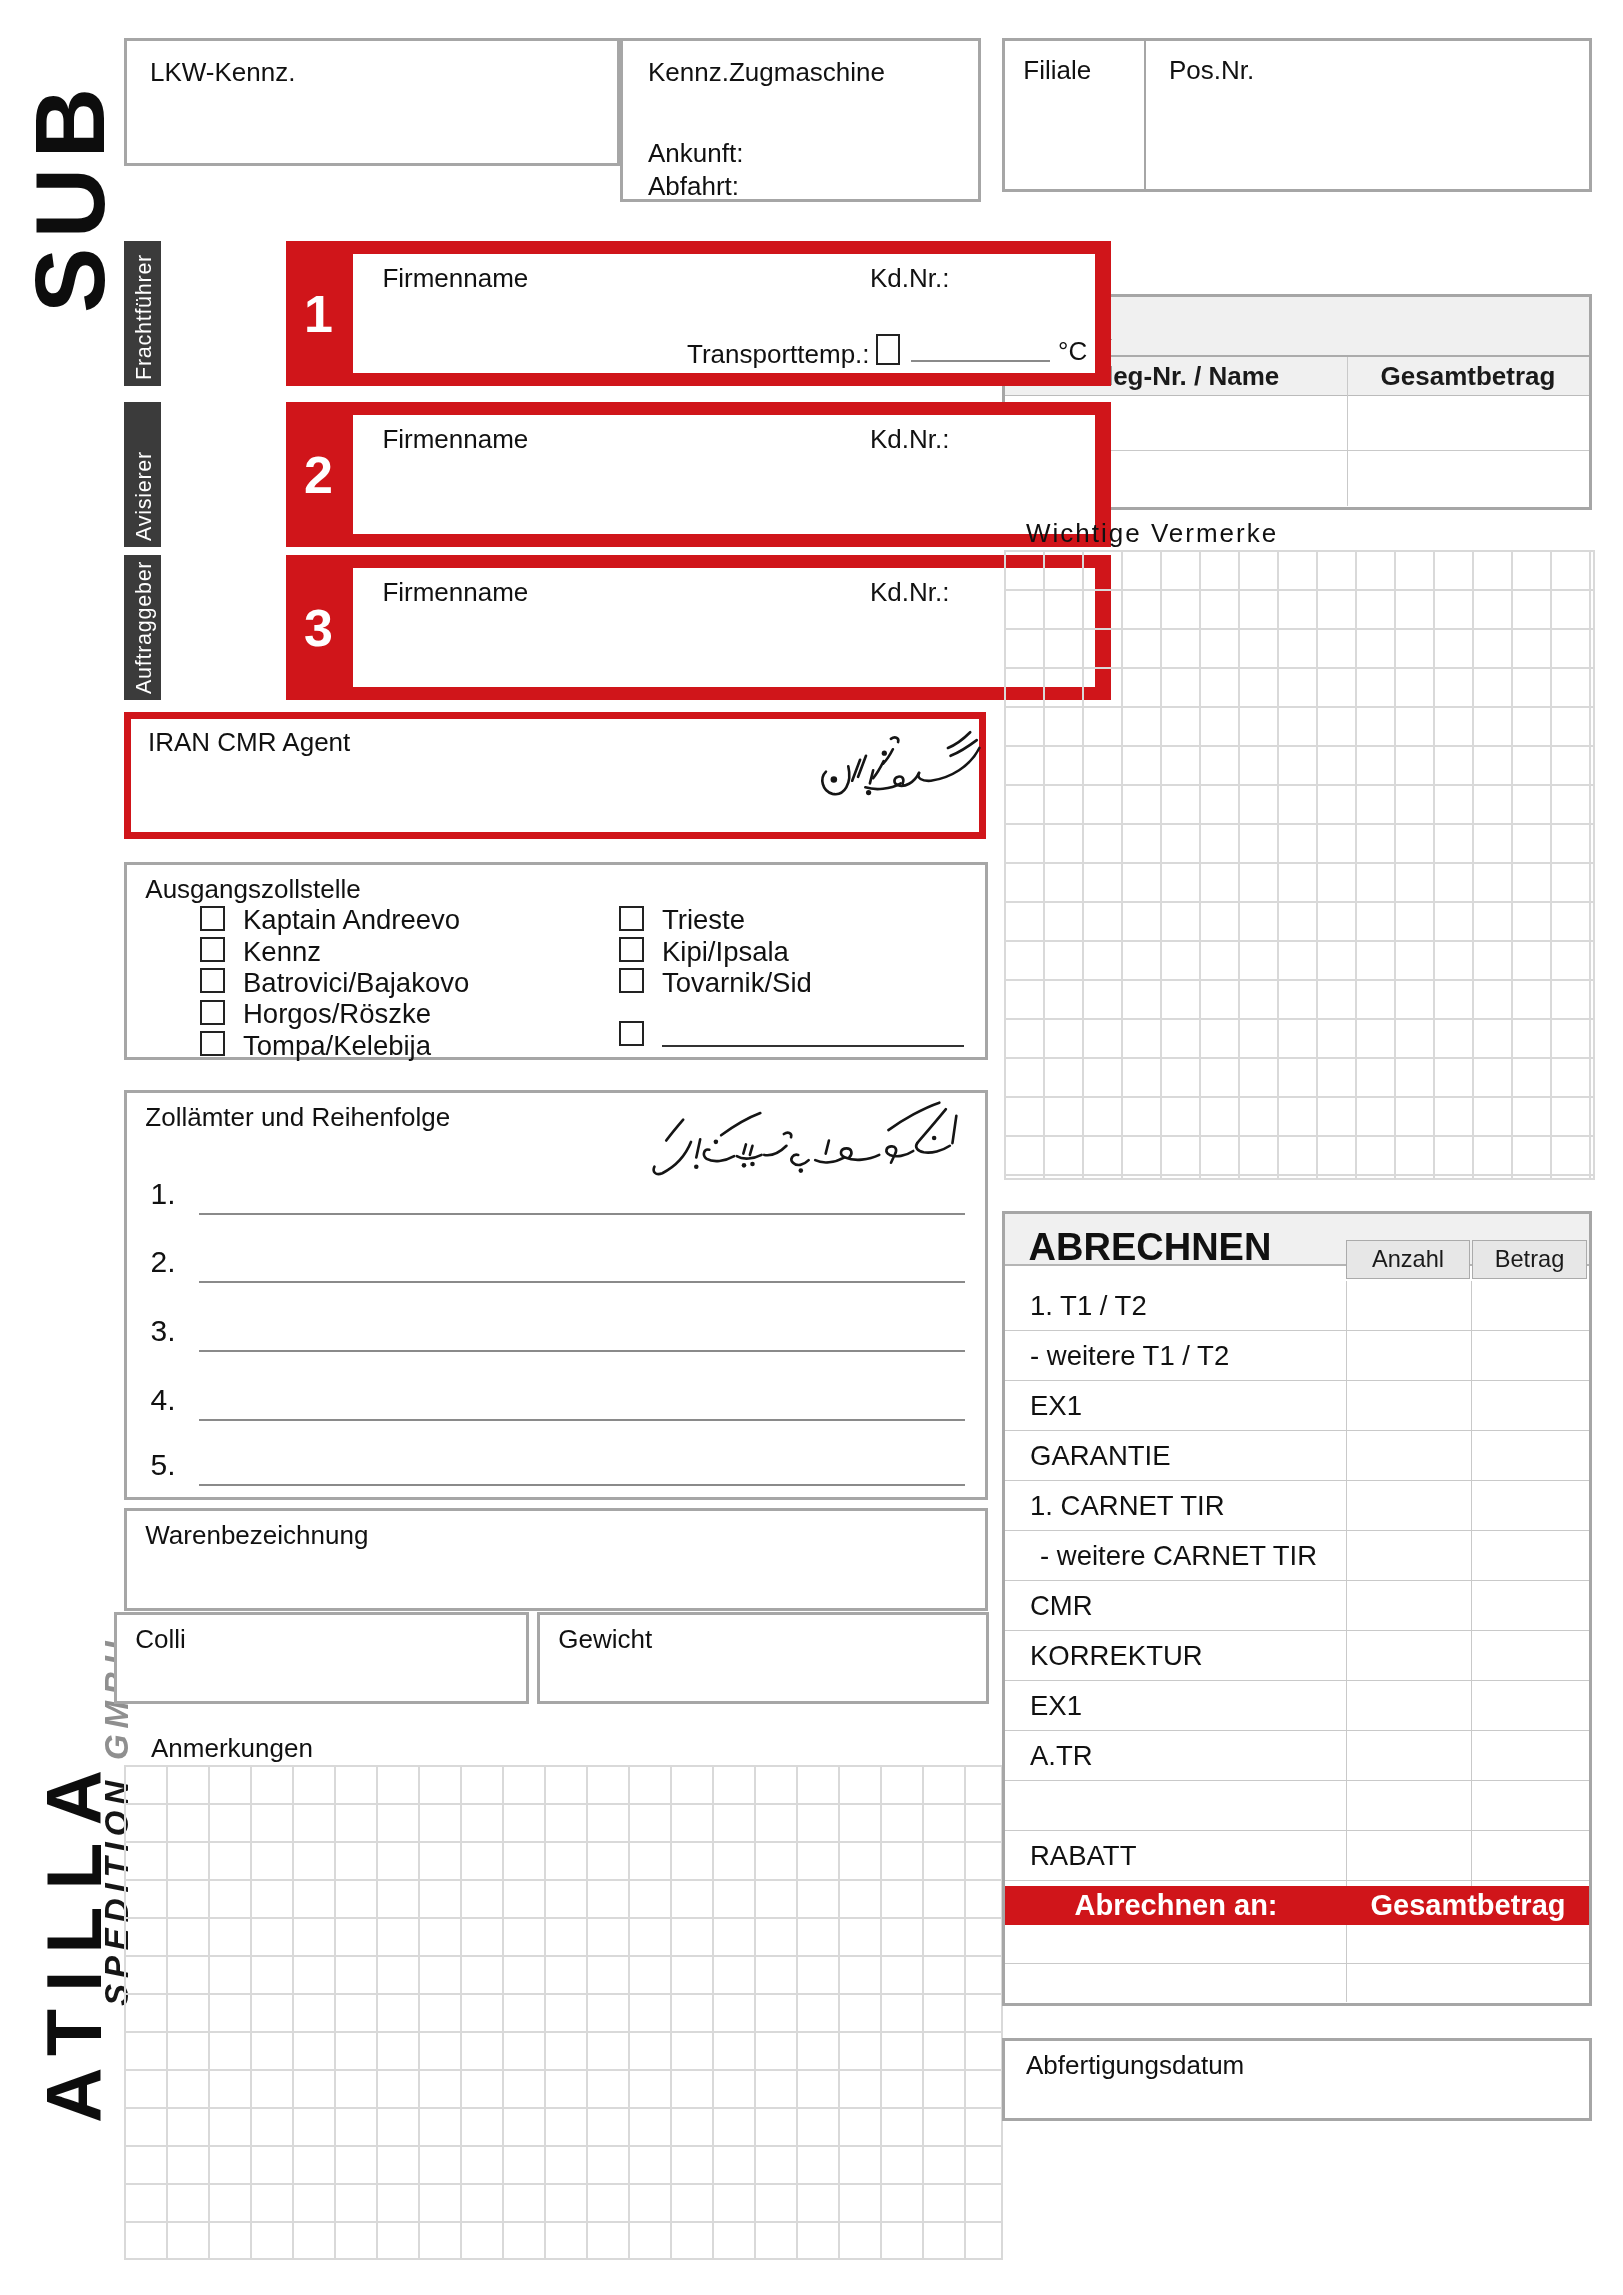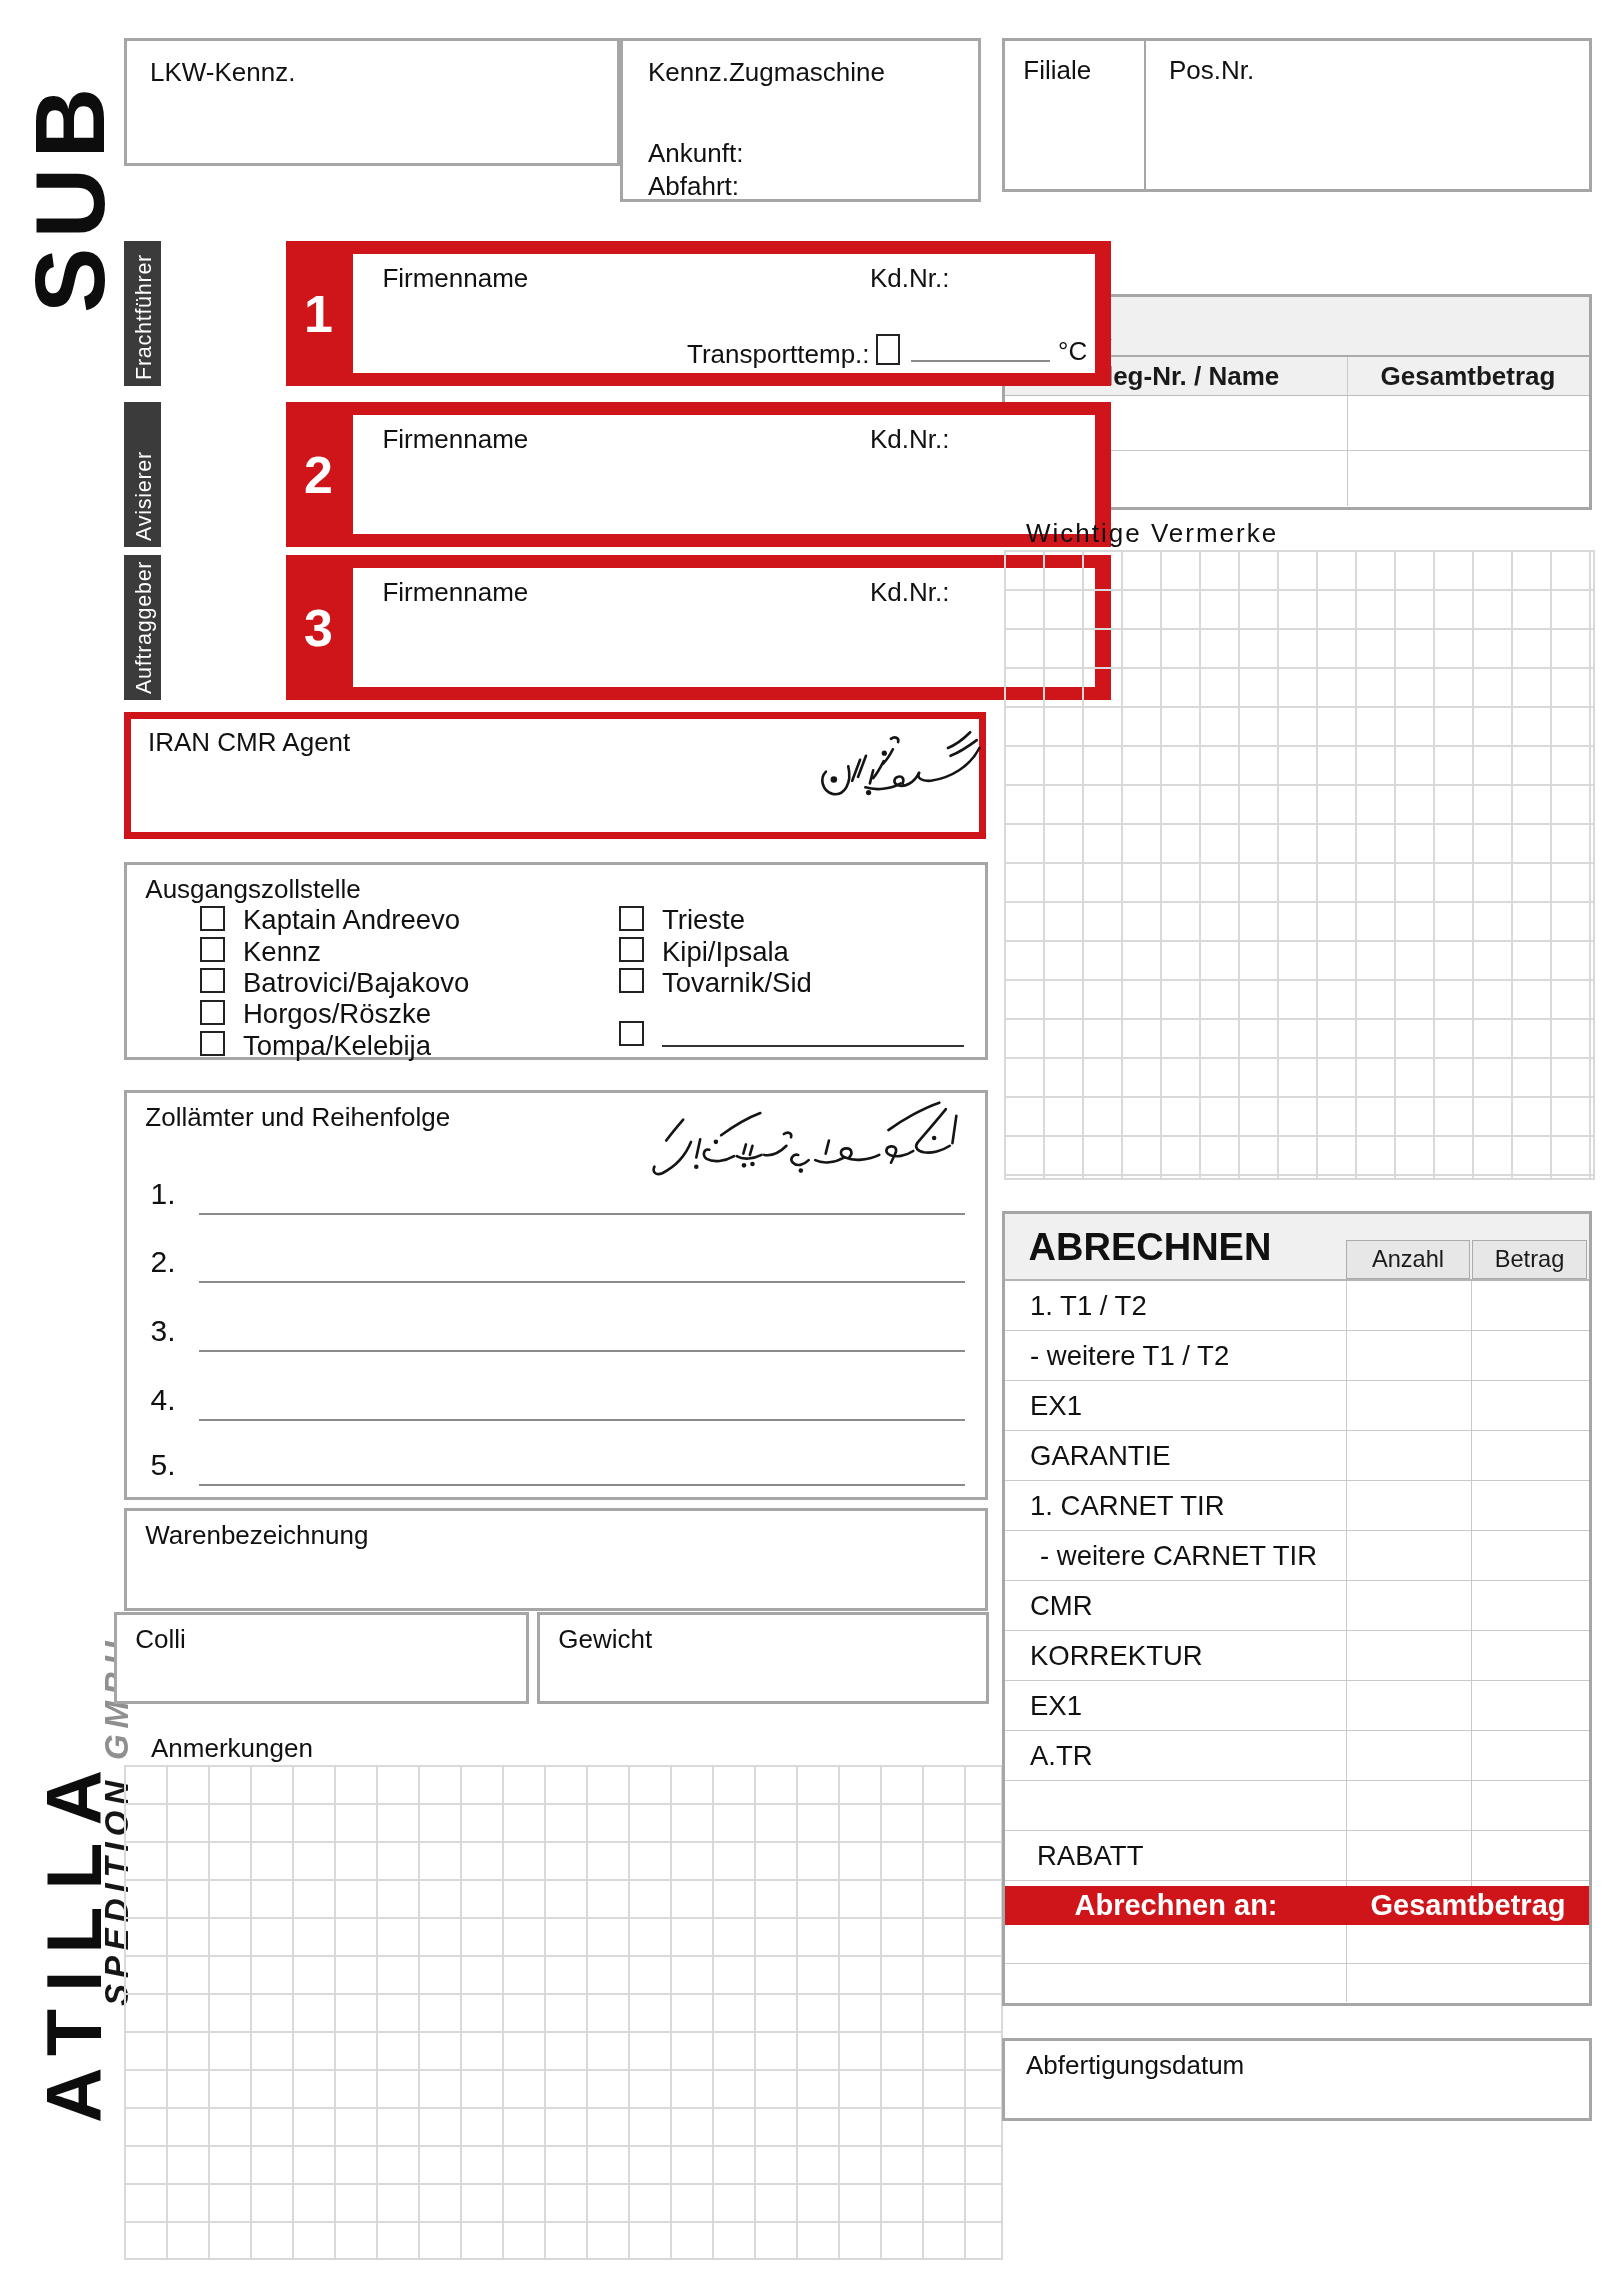"ABRECHNEN" div.abs { height: 67px -> 52px }
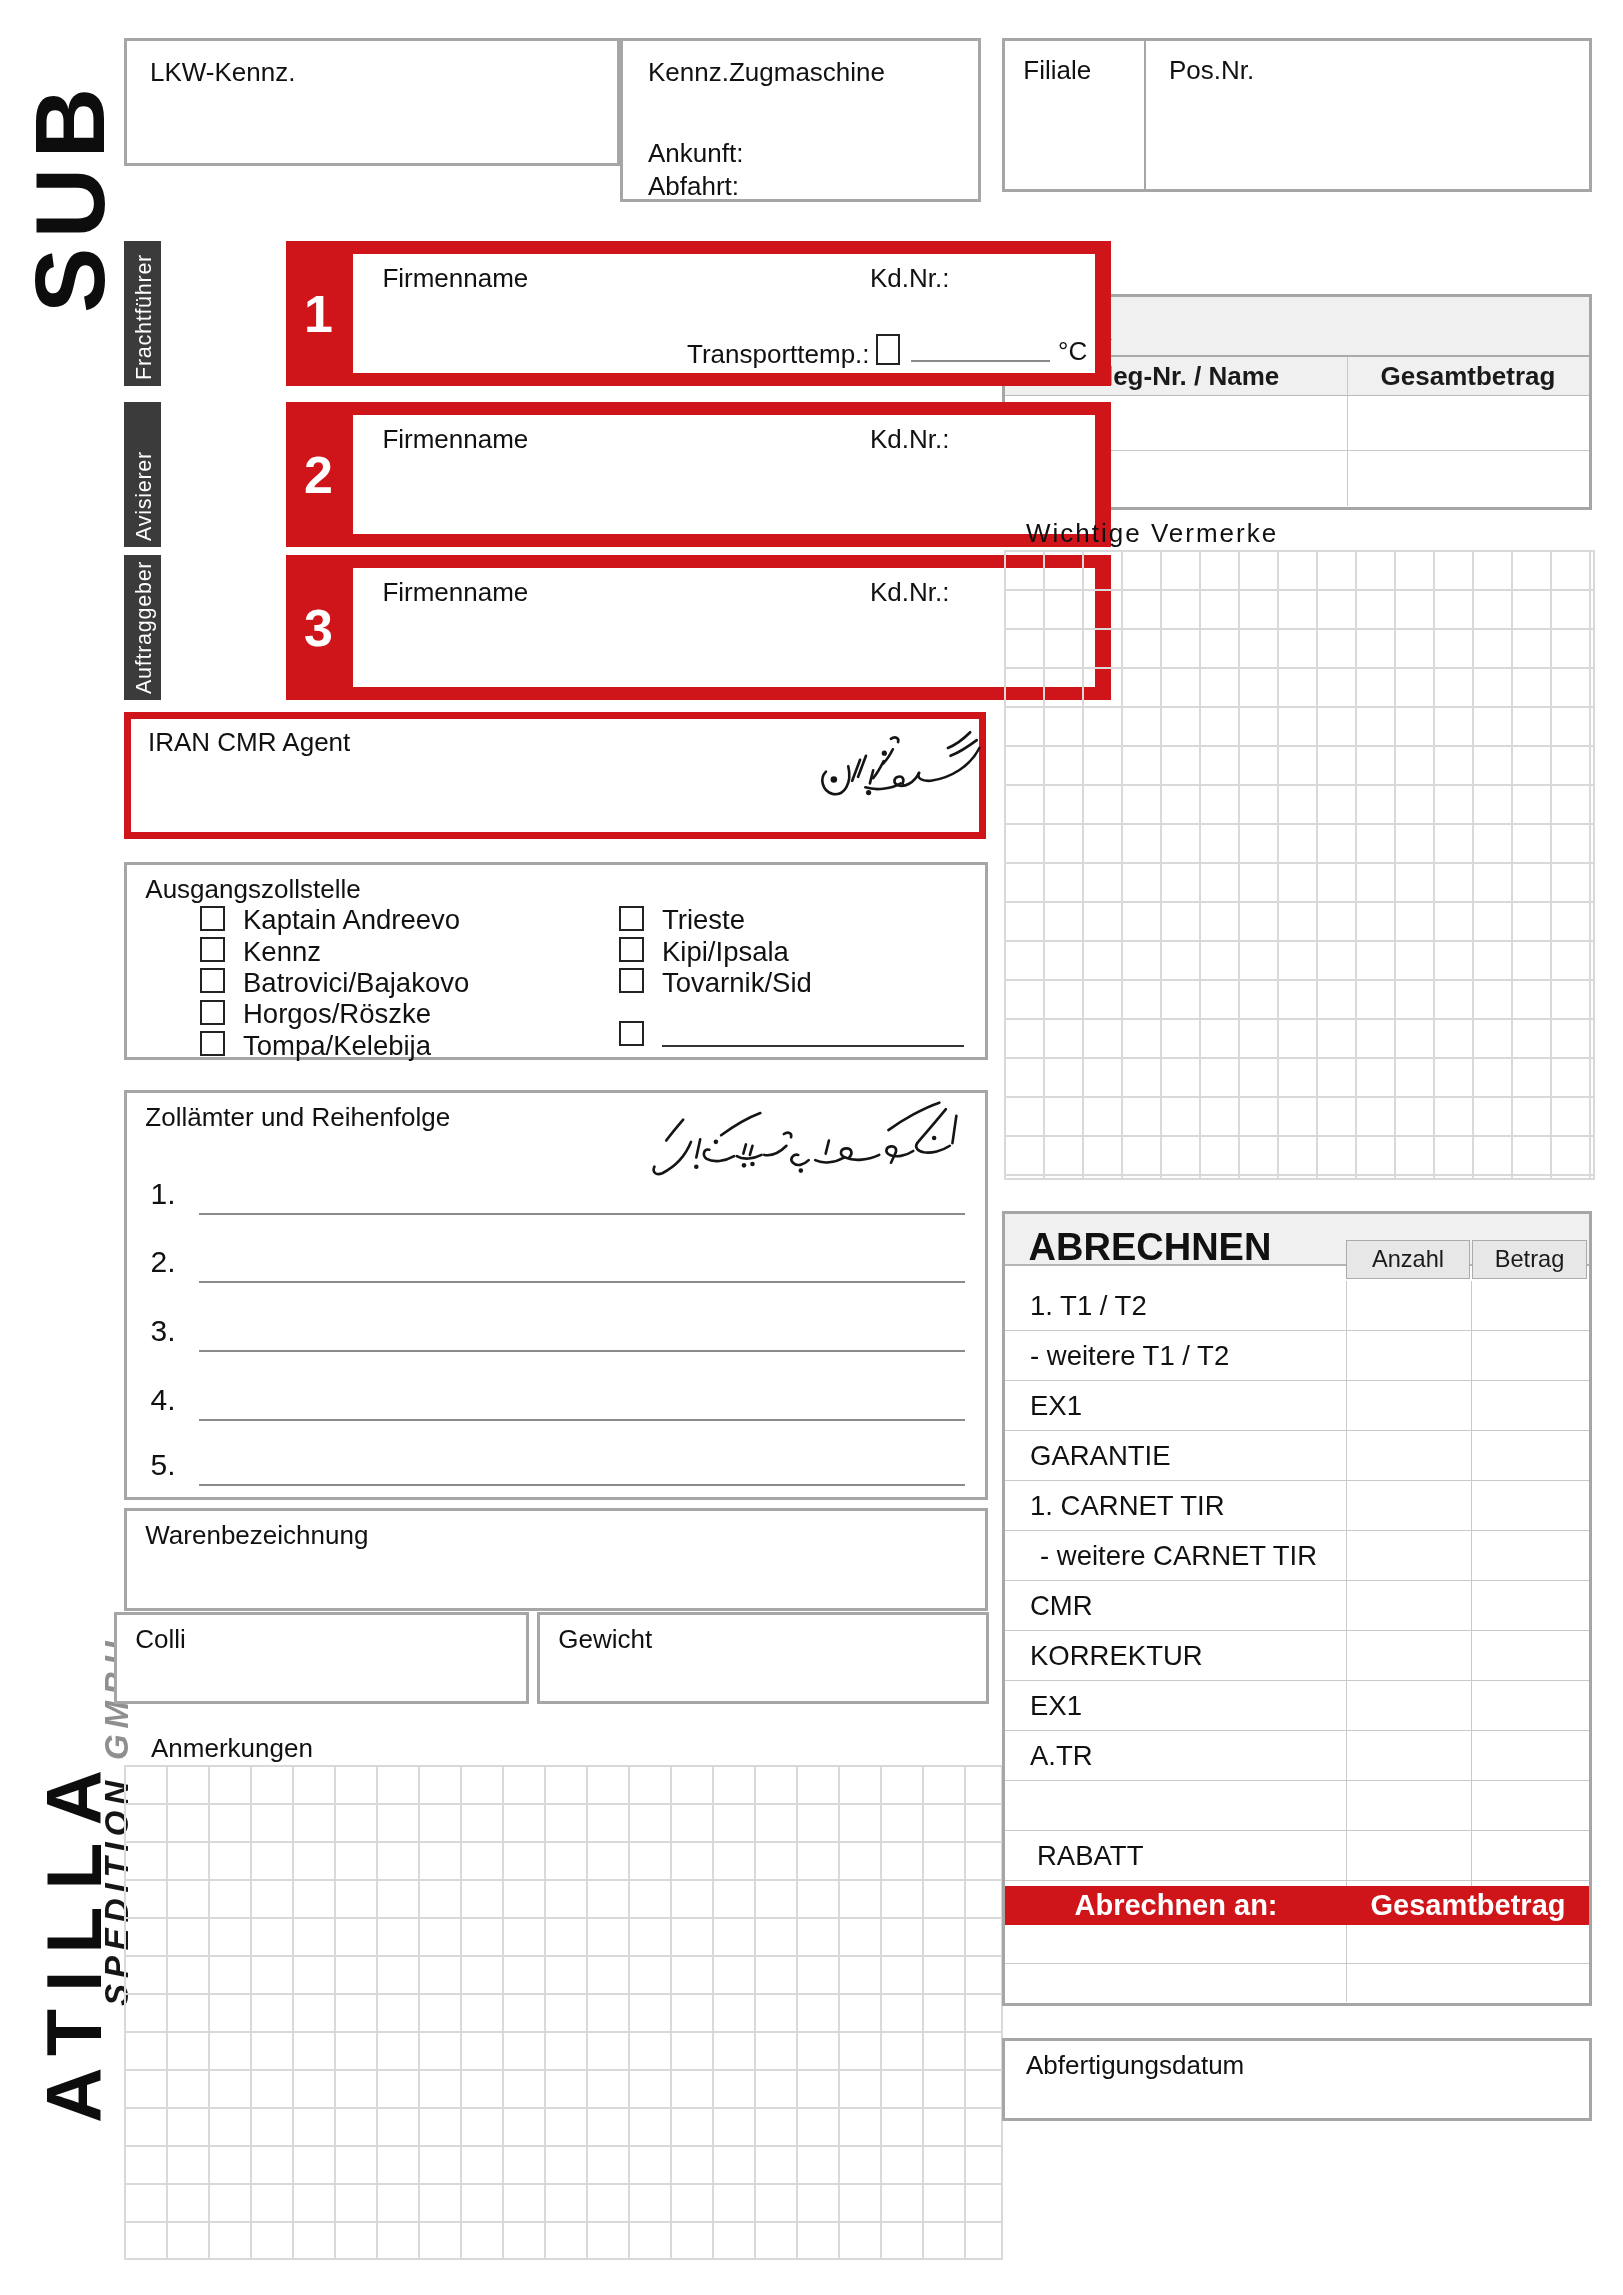"RABATT" div.rowline { padding-left: 32px -> 25px }
